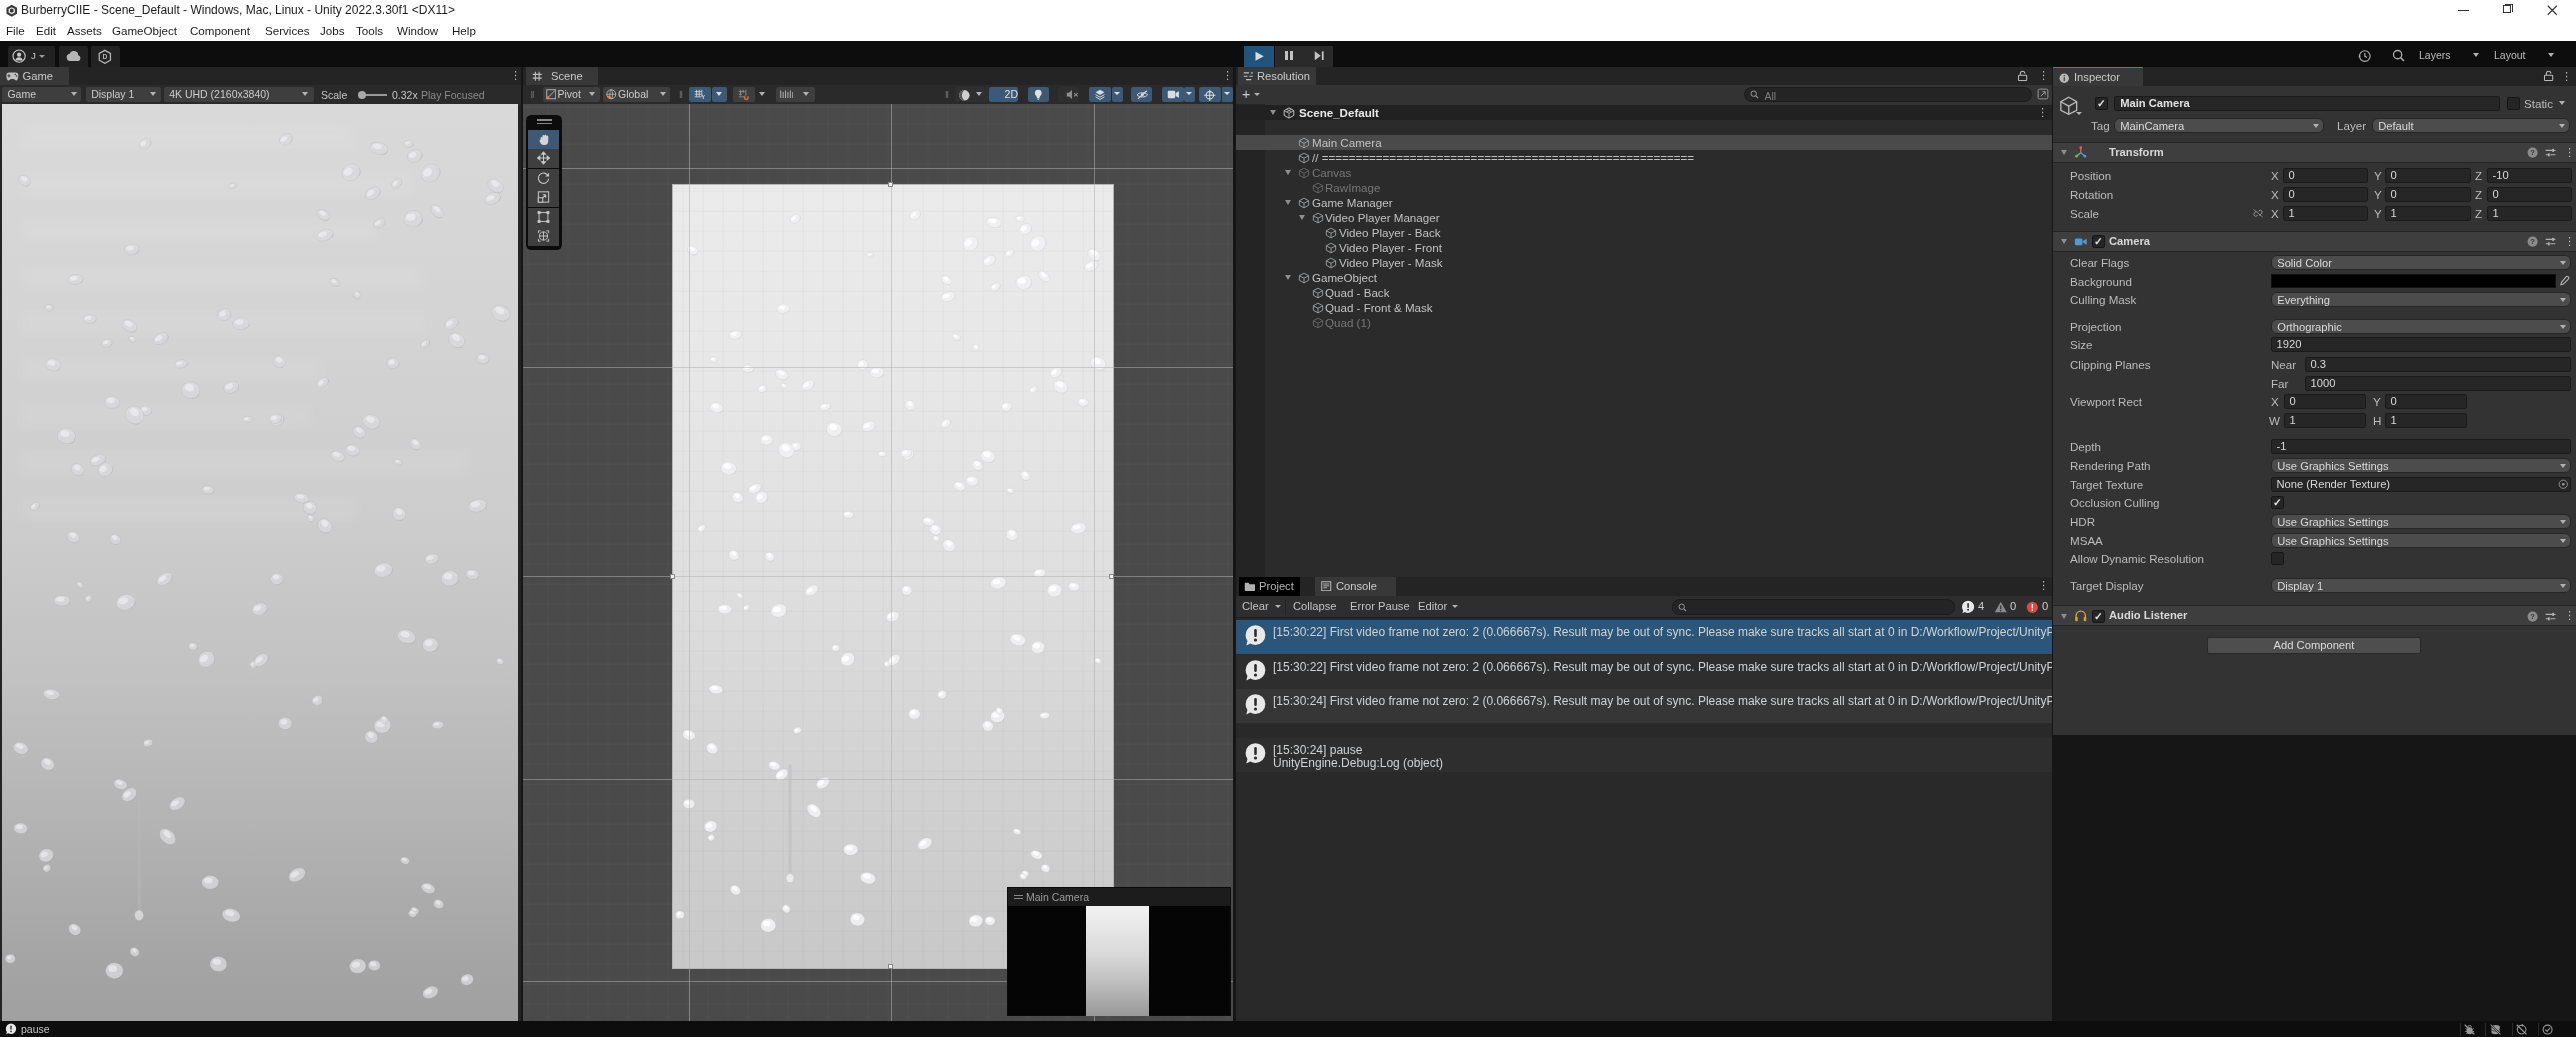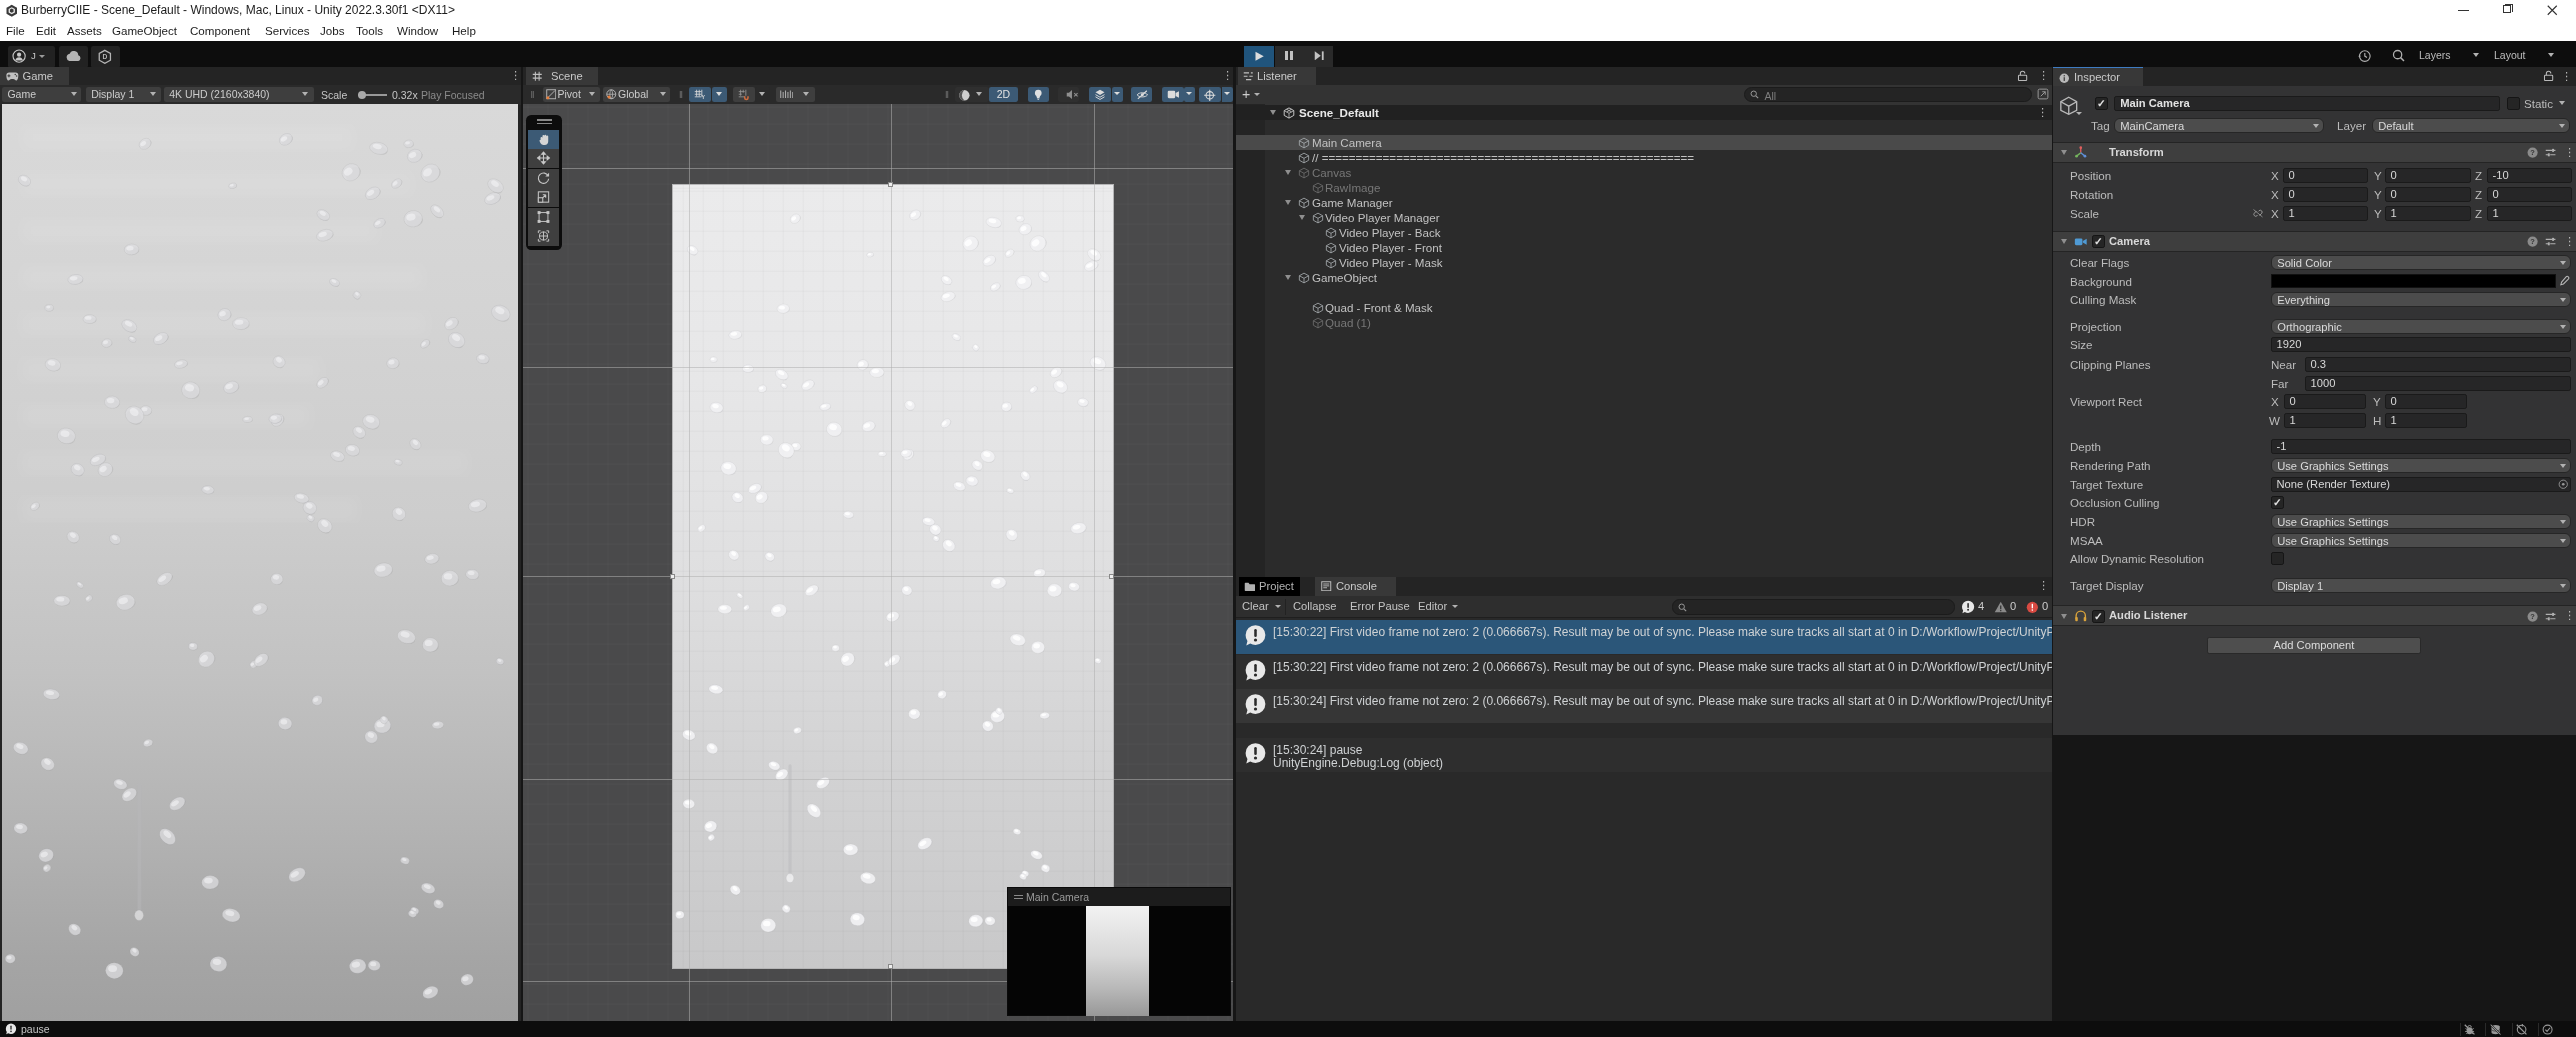"Listener" span { text: Listener -> Resolution }
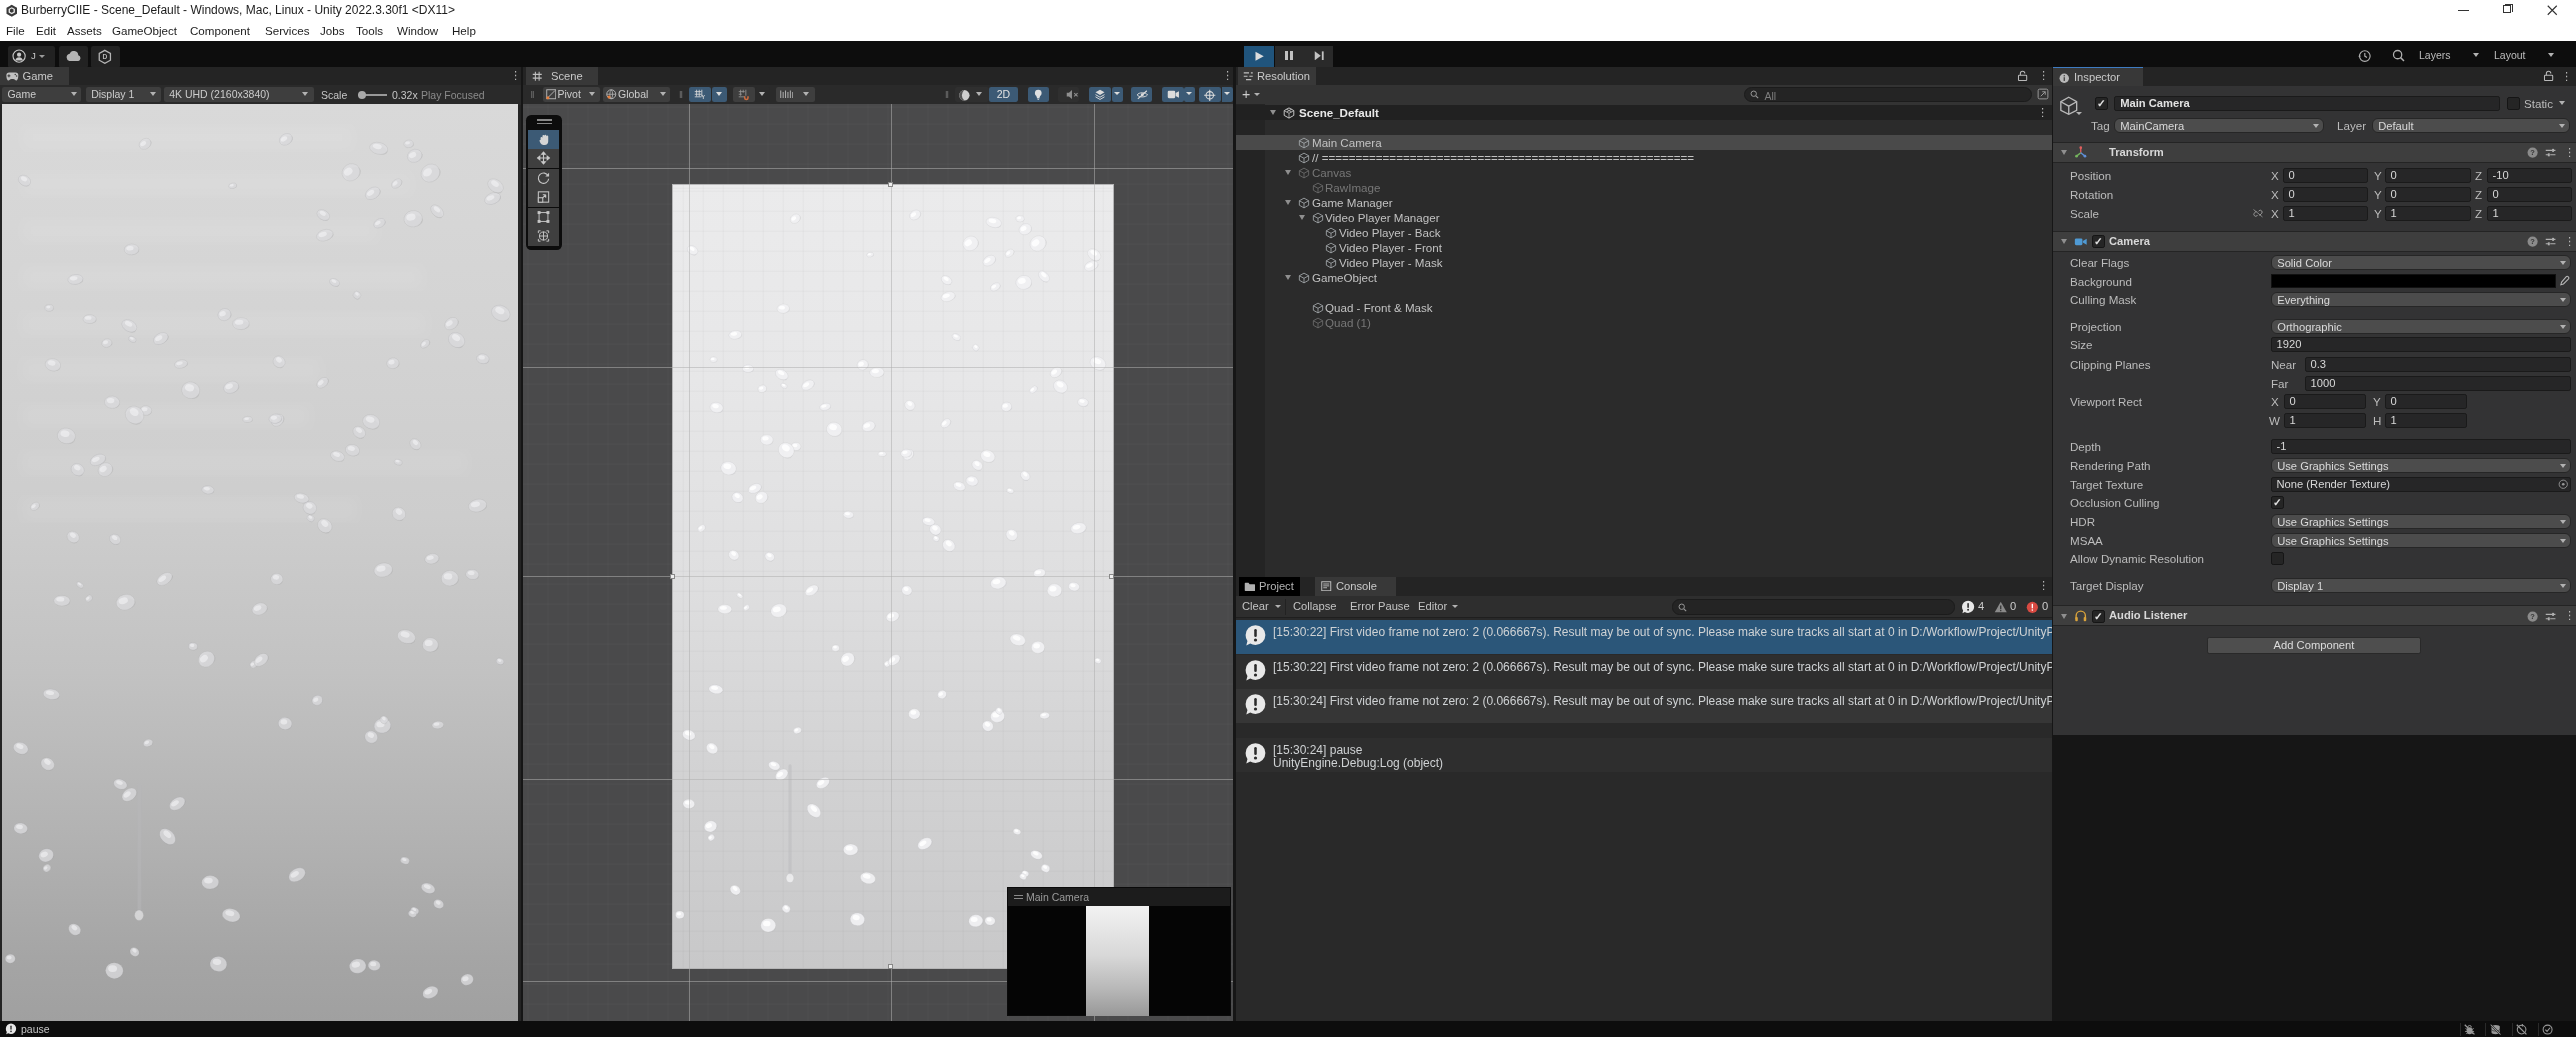"2D" div.widget { text-align: center -> right }
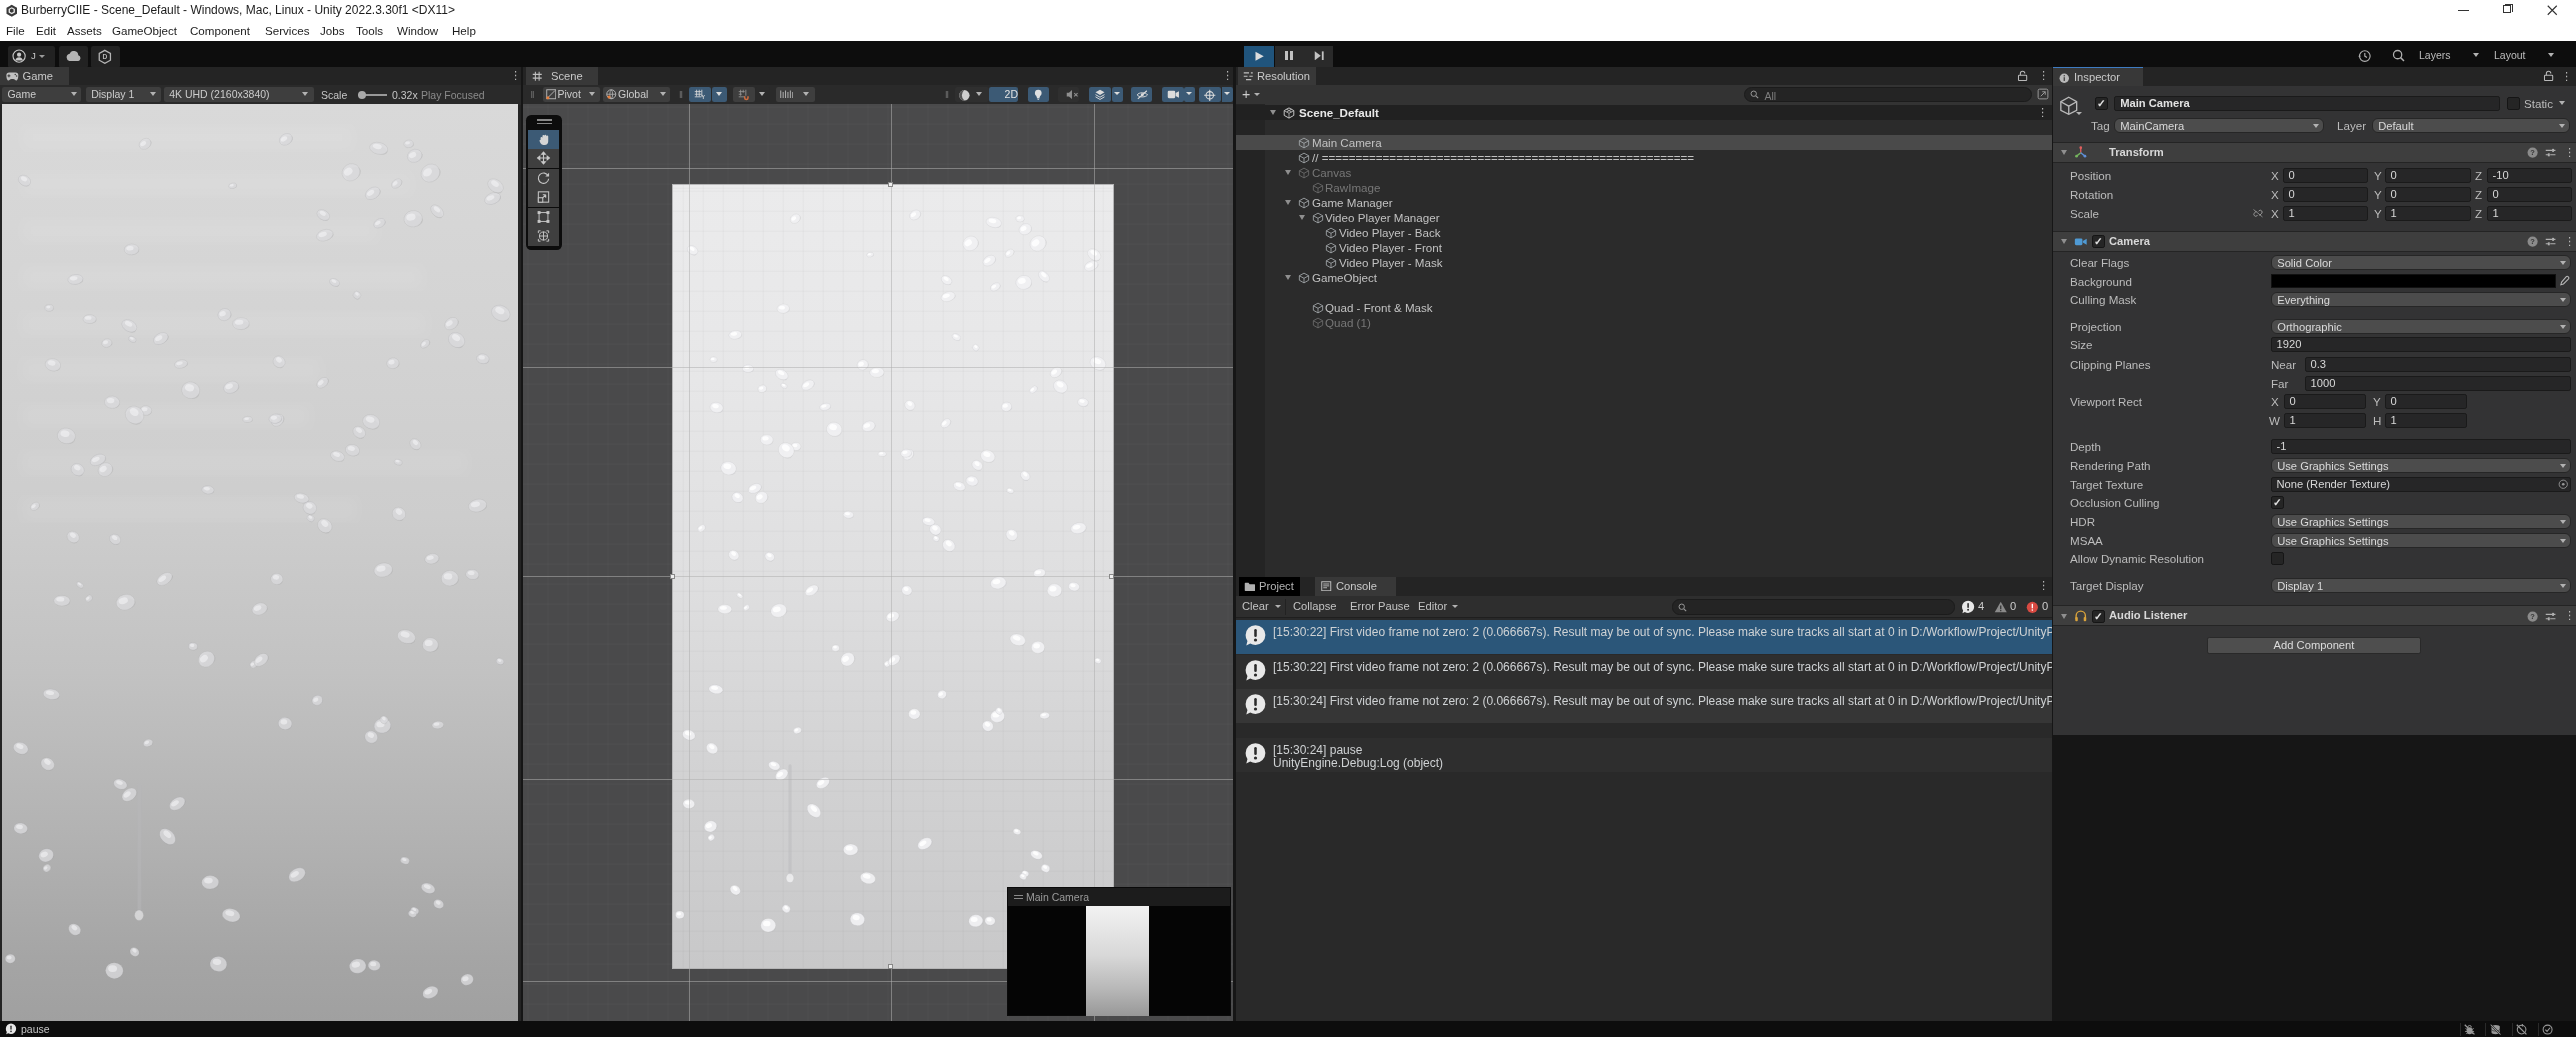"Quad - Back" div.hrow { html: none -> <div> <svg> <path></path> <path></path> </svg> <div>Quad - Back</div> </div> }
